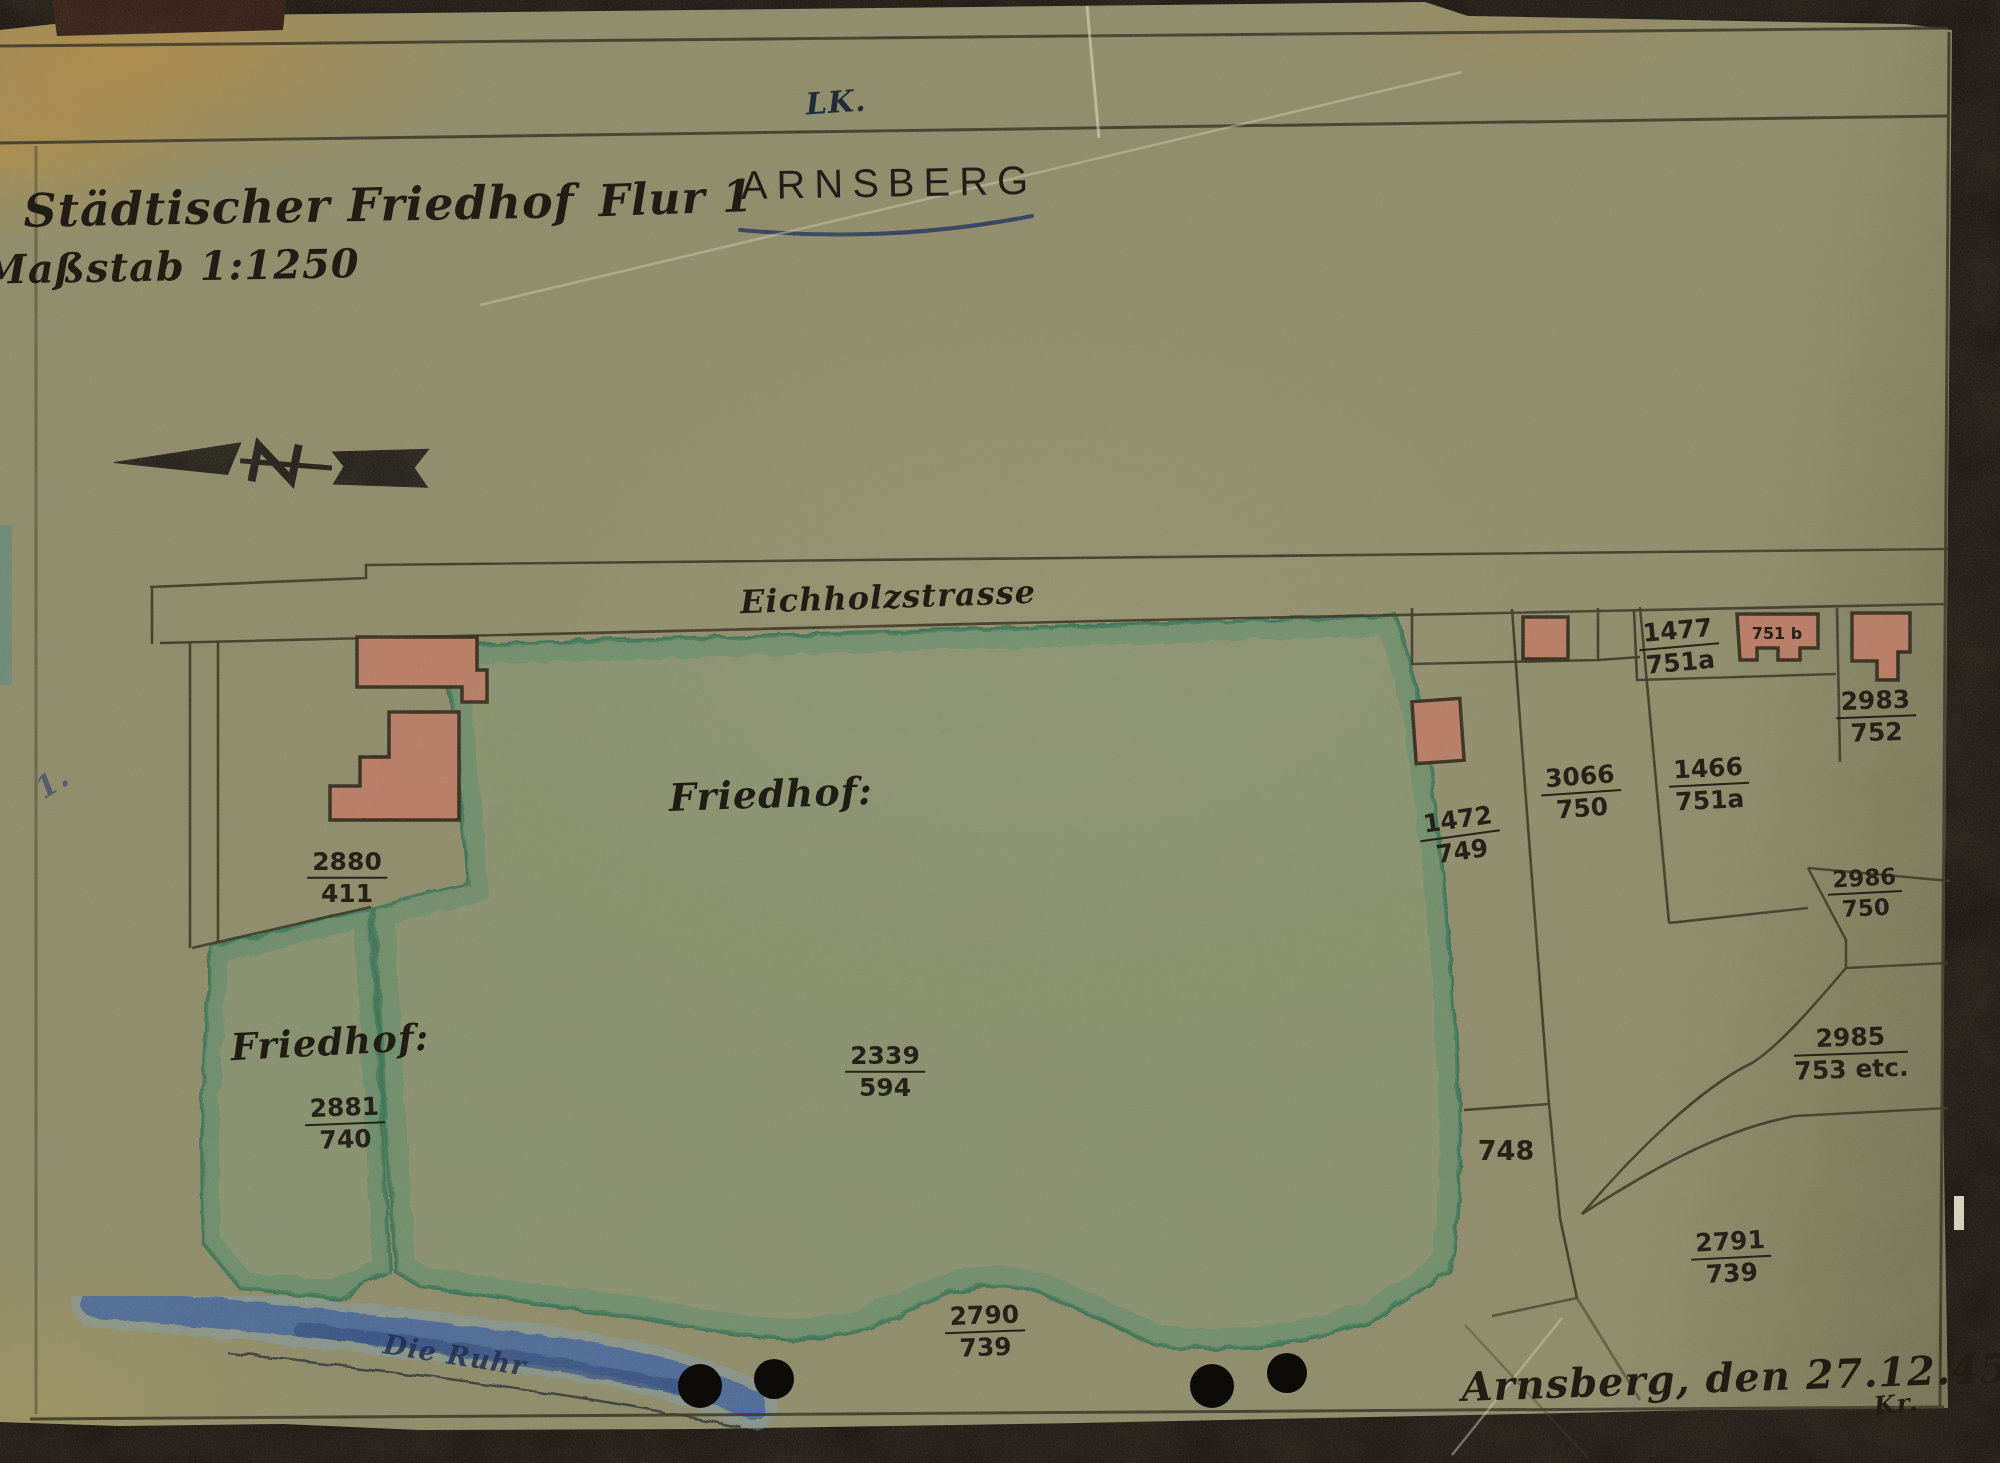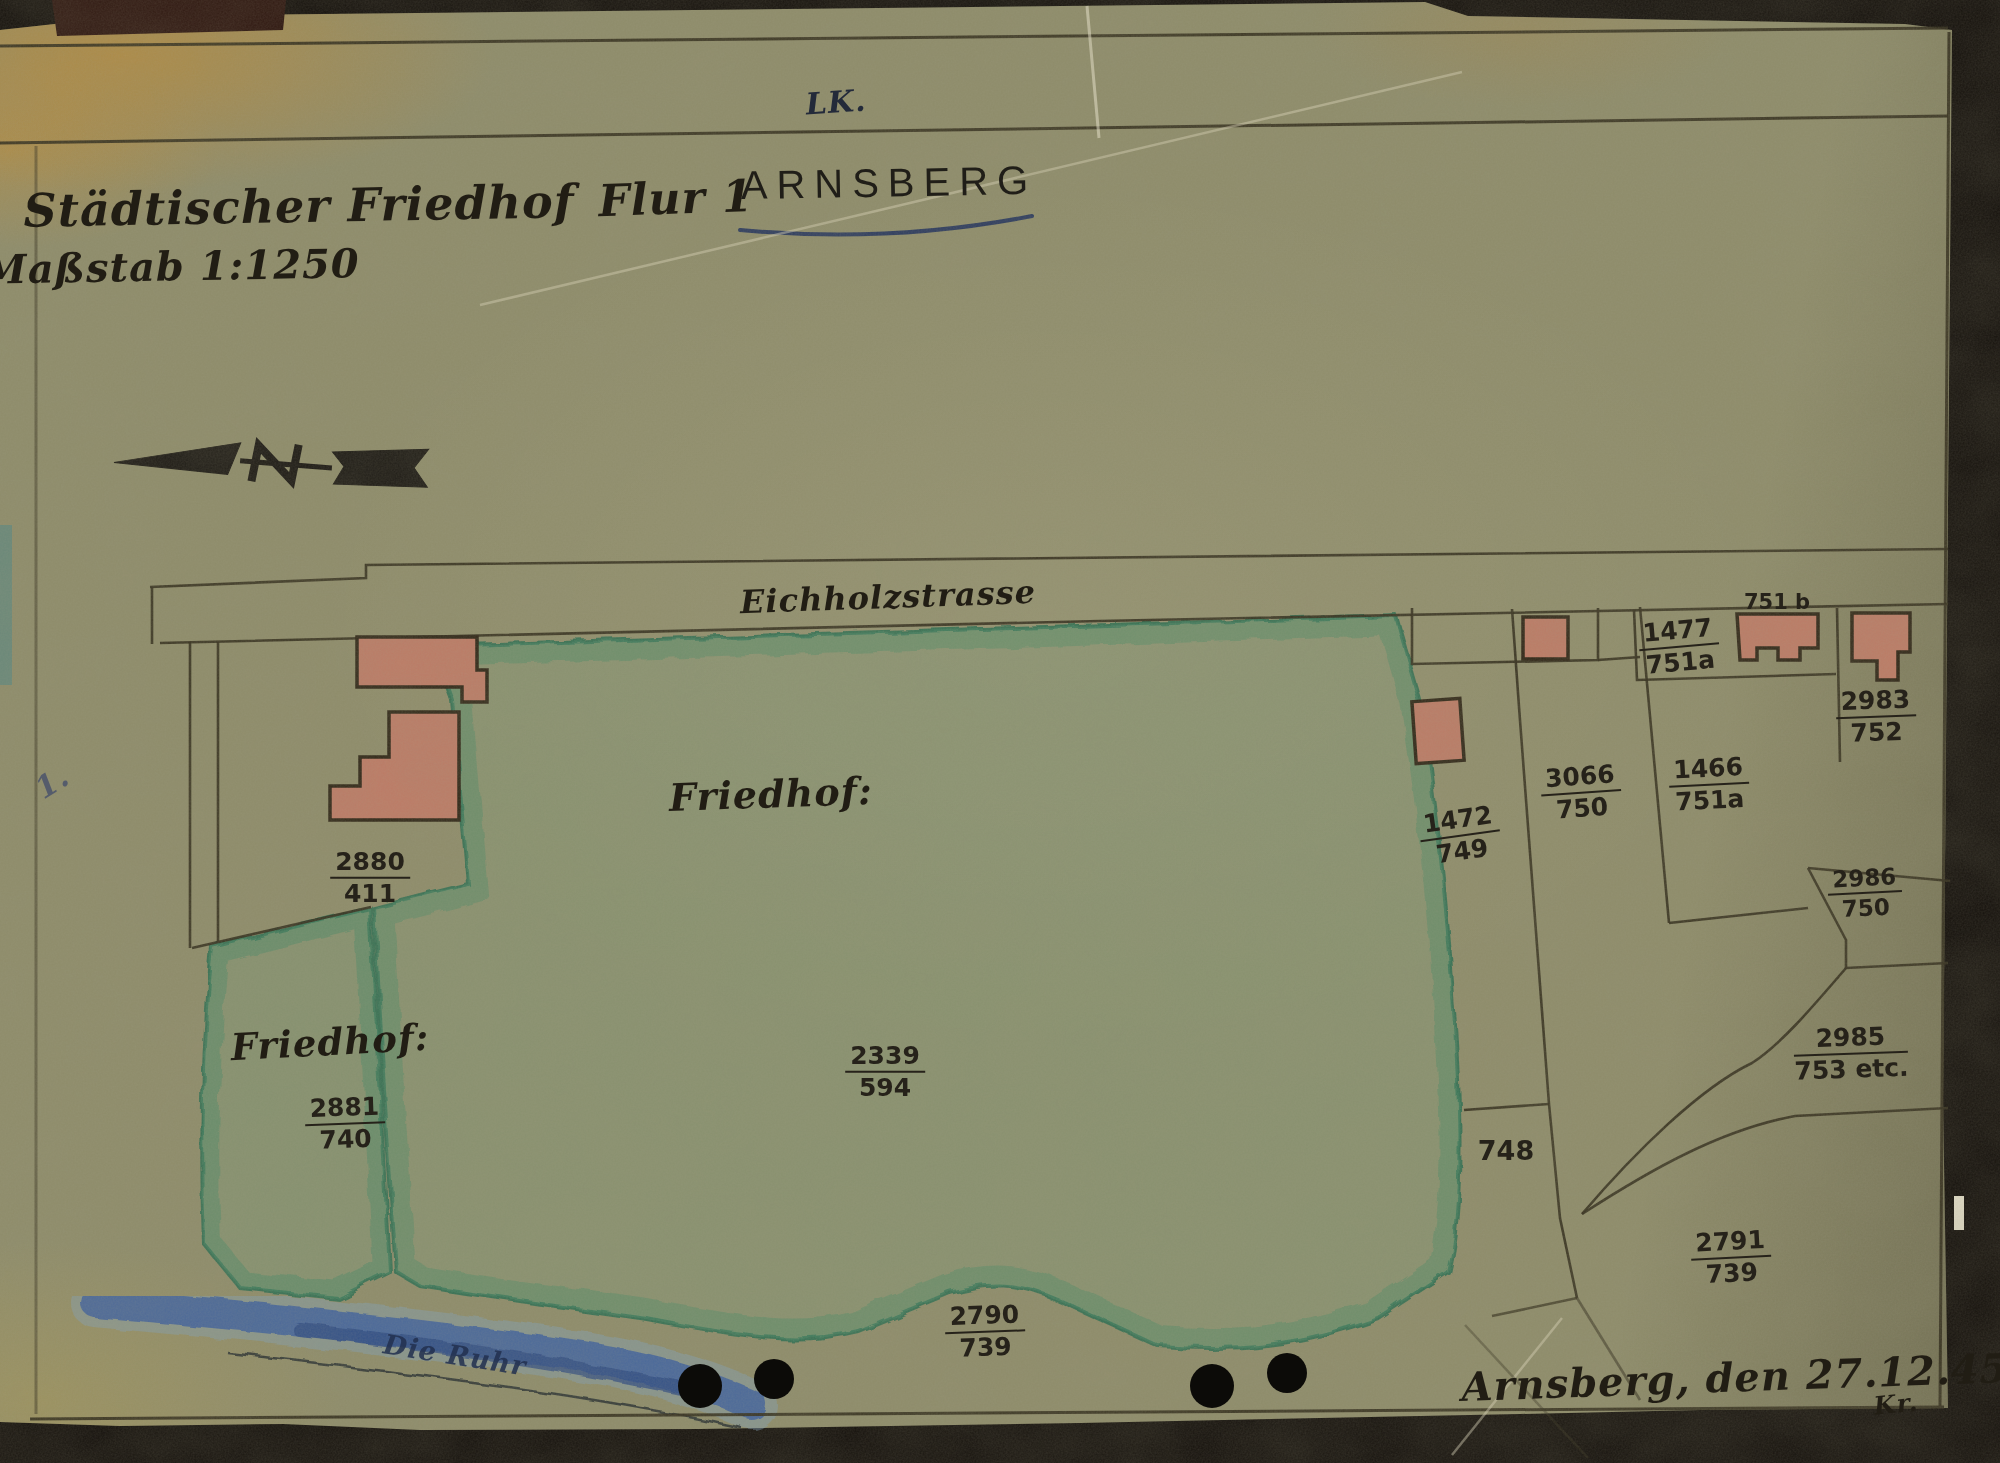"751 b" div.plain { font-size: 21px -> 16px; top: 602px -> 633px }
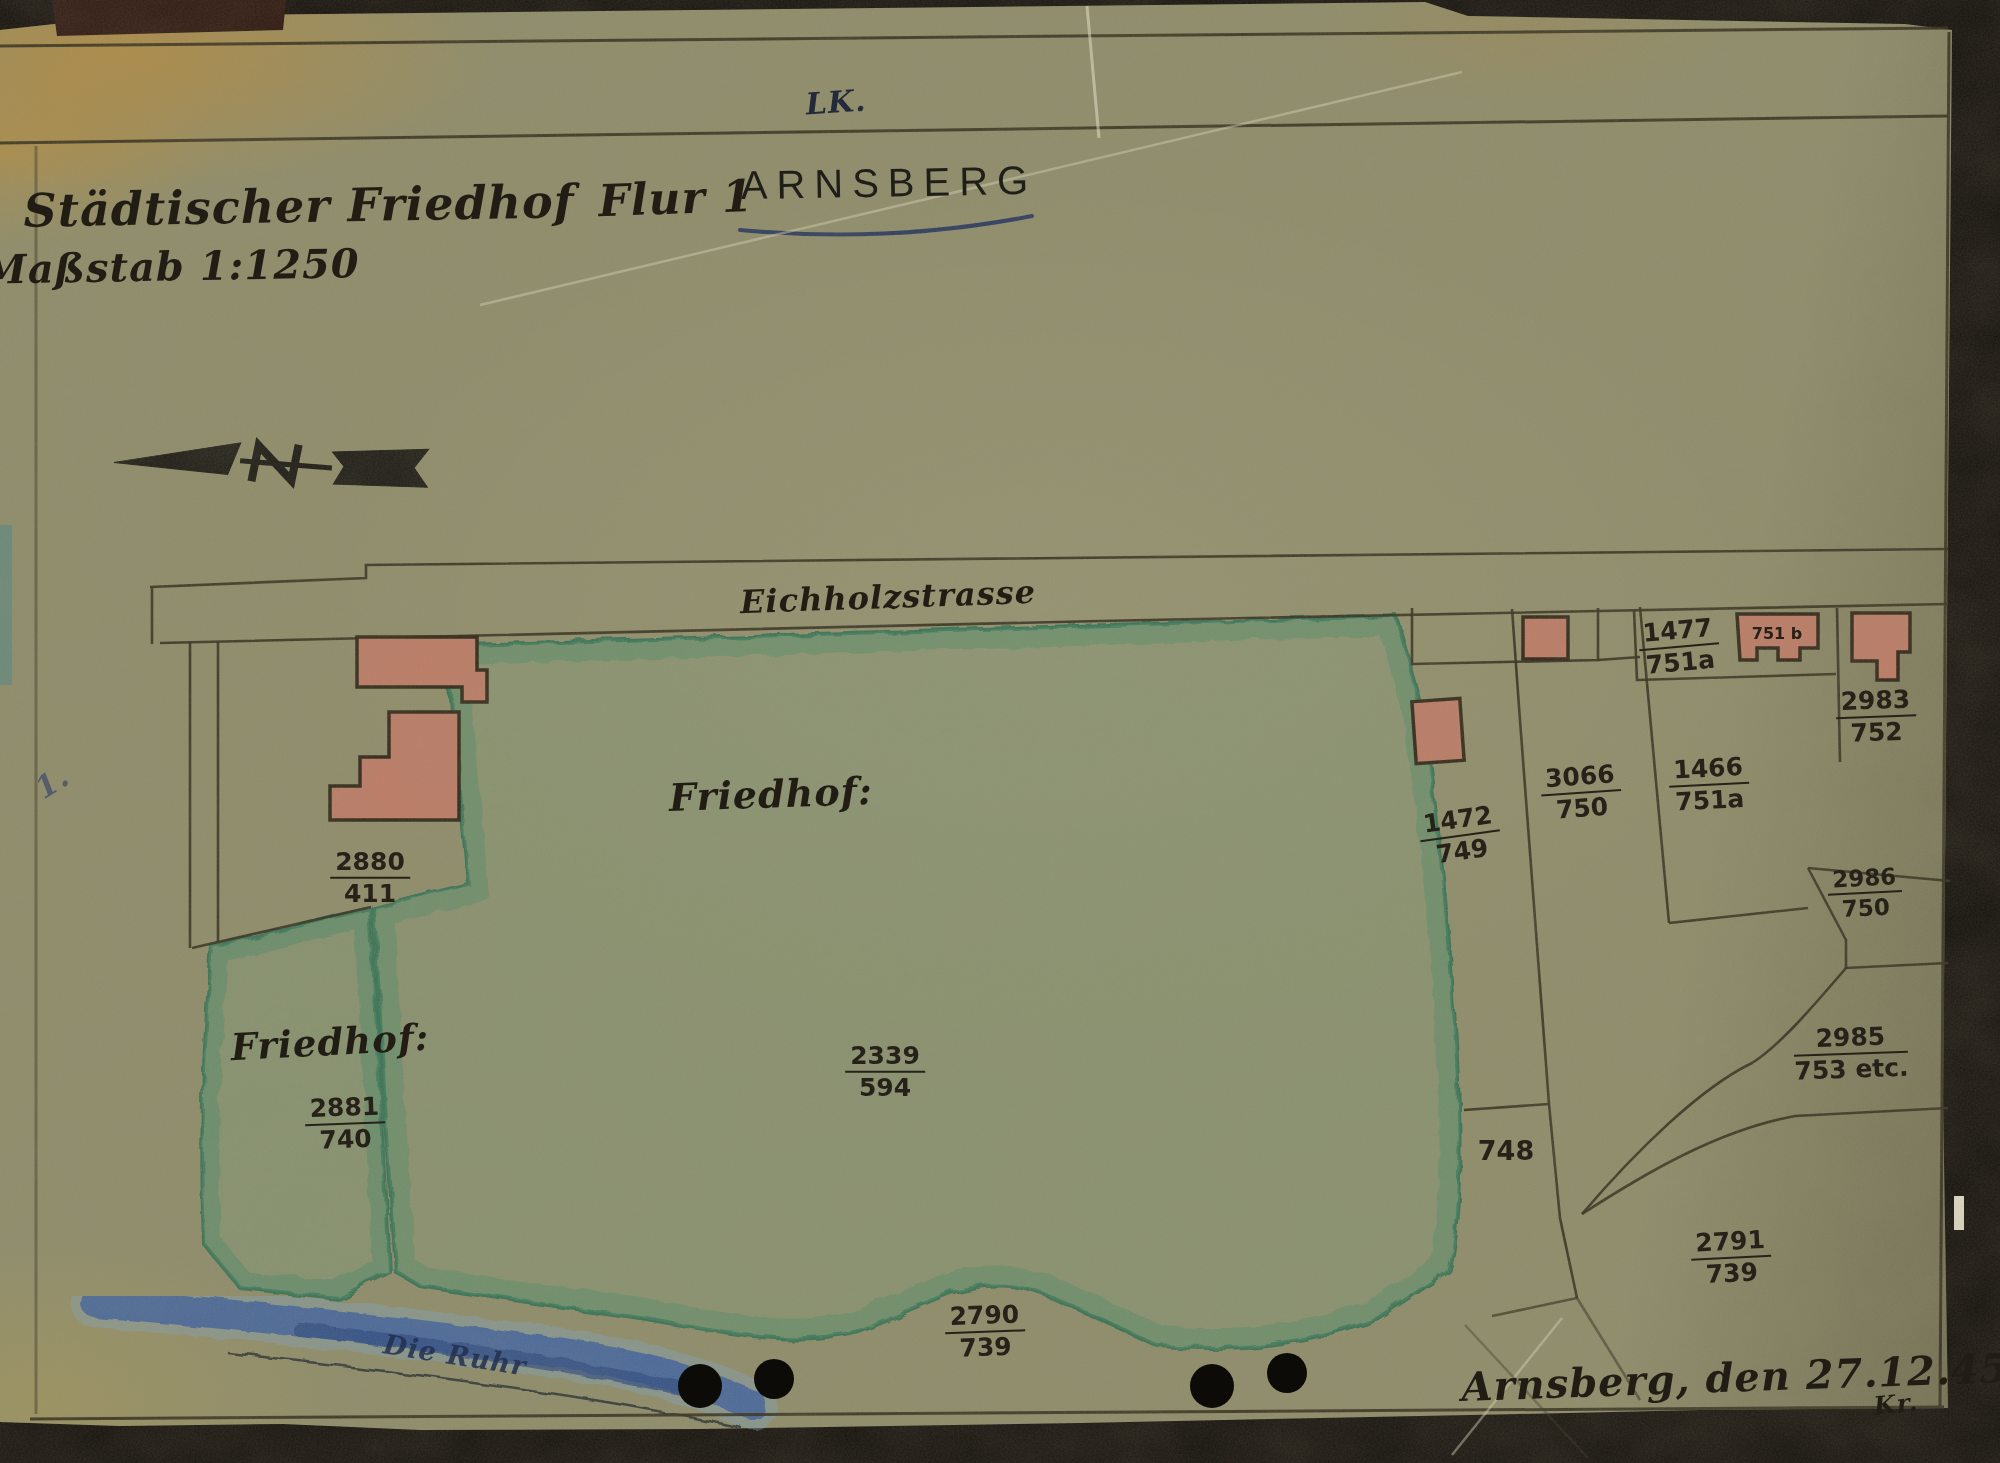"2880" div.frac { left: 370px -> 347px }
